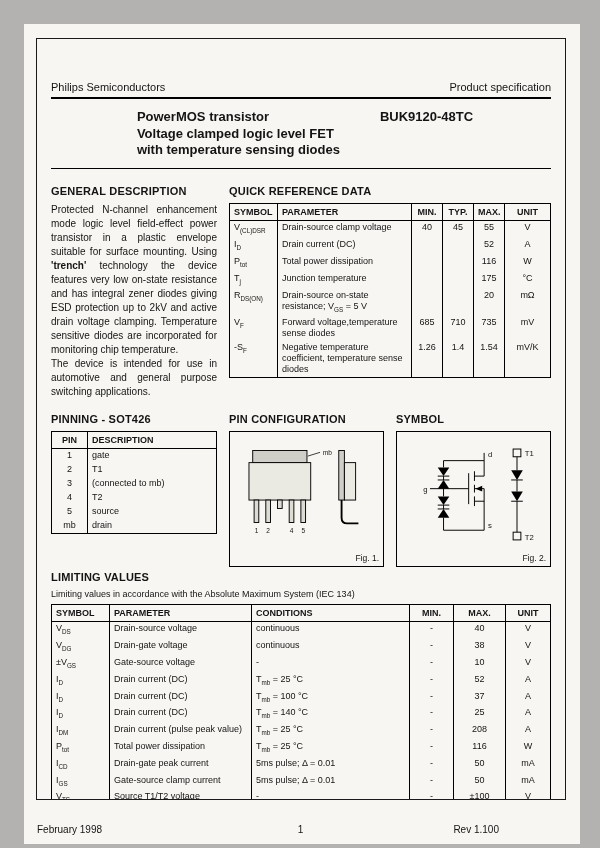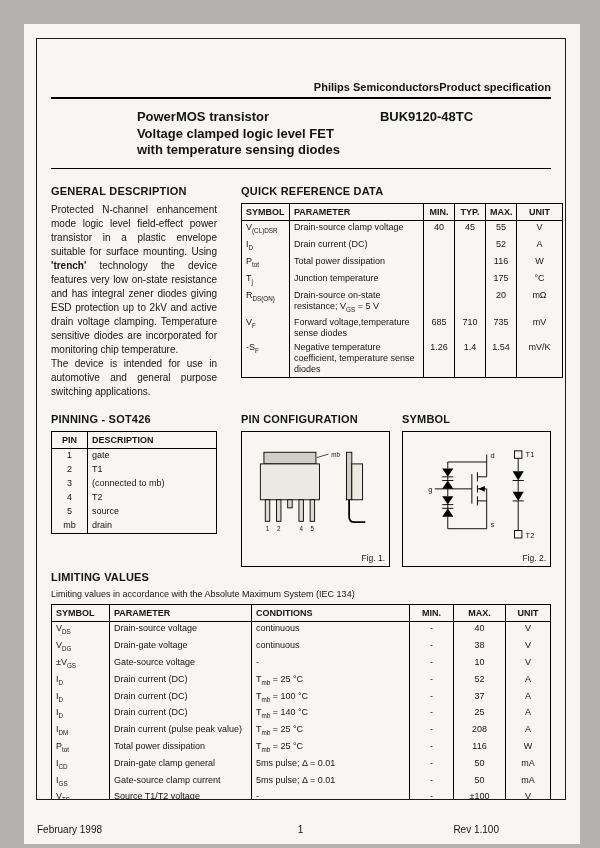"Philips Semiconductors" .doc-header { font-weight: bold -> normal; justify-content: flex-end -> space-between }
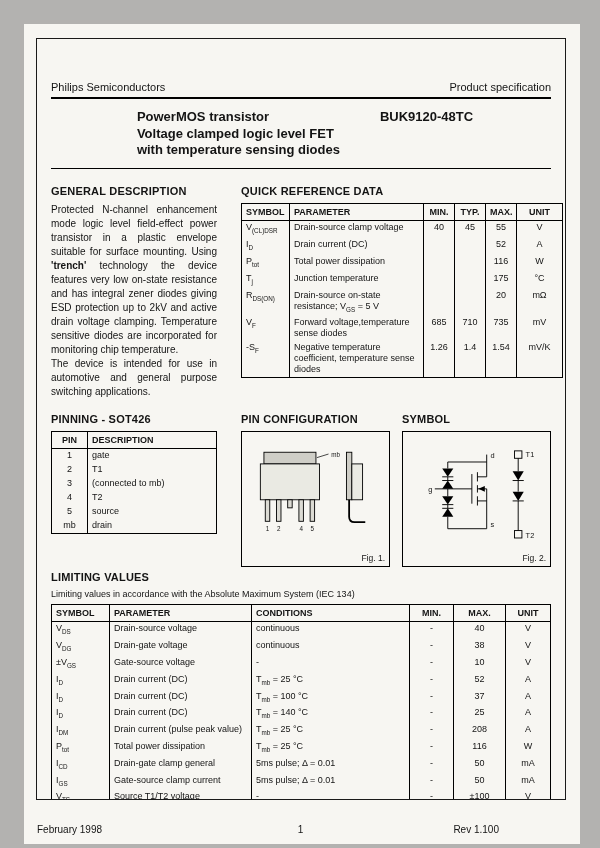"GENERAL DESCRIPTION" .grid-row { column-gap: 24px -> 12px }
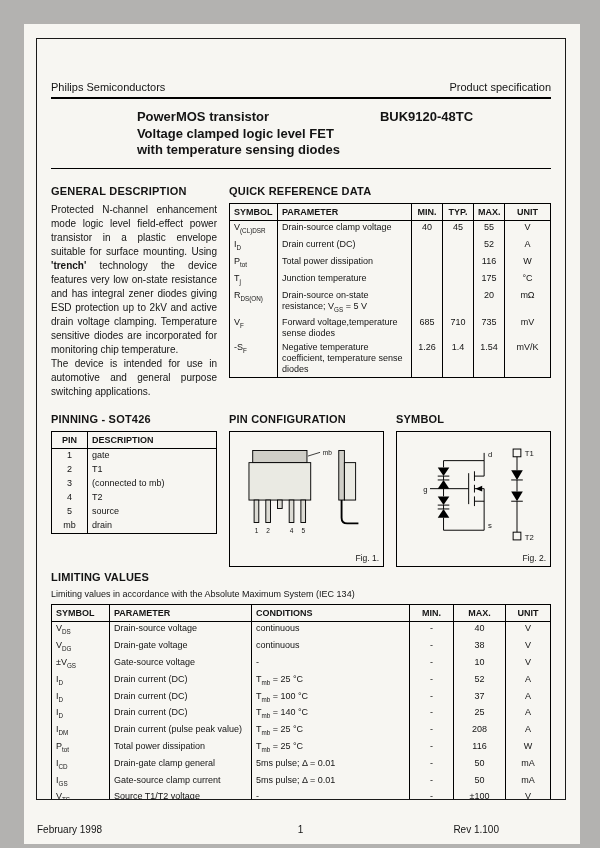"Drain-gate clamp general" td { text: clamp general -> peak current }
